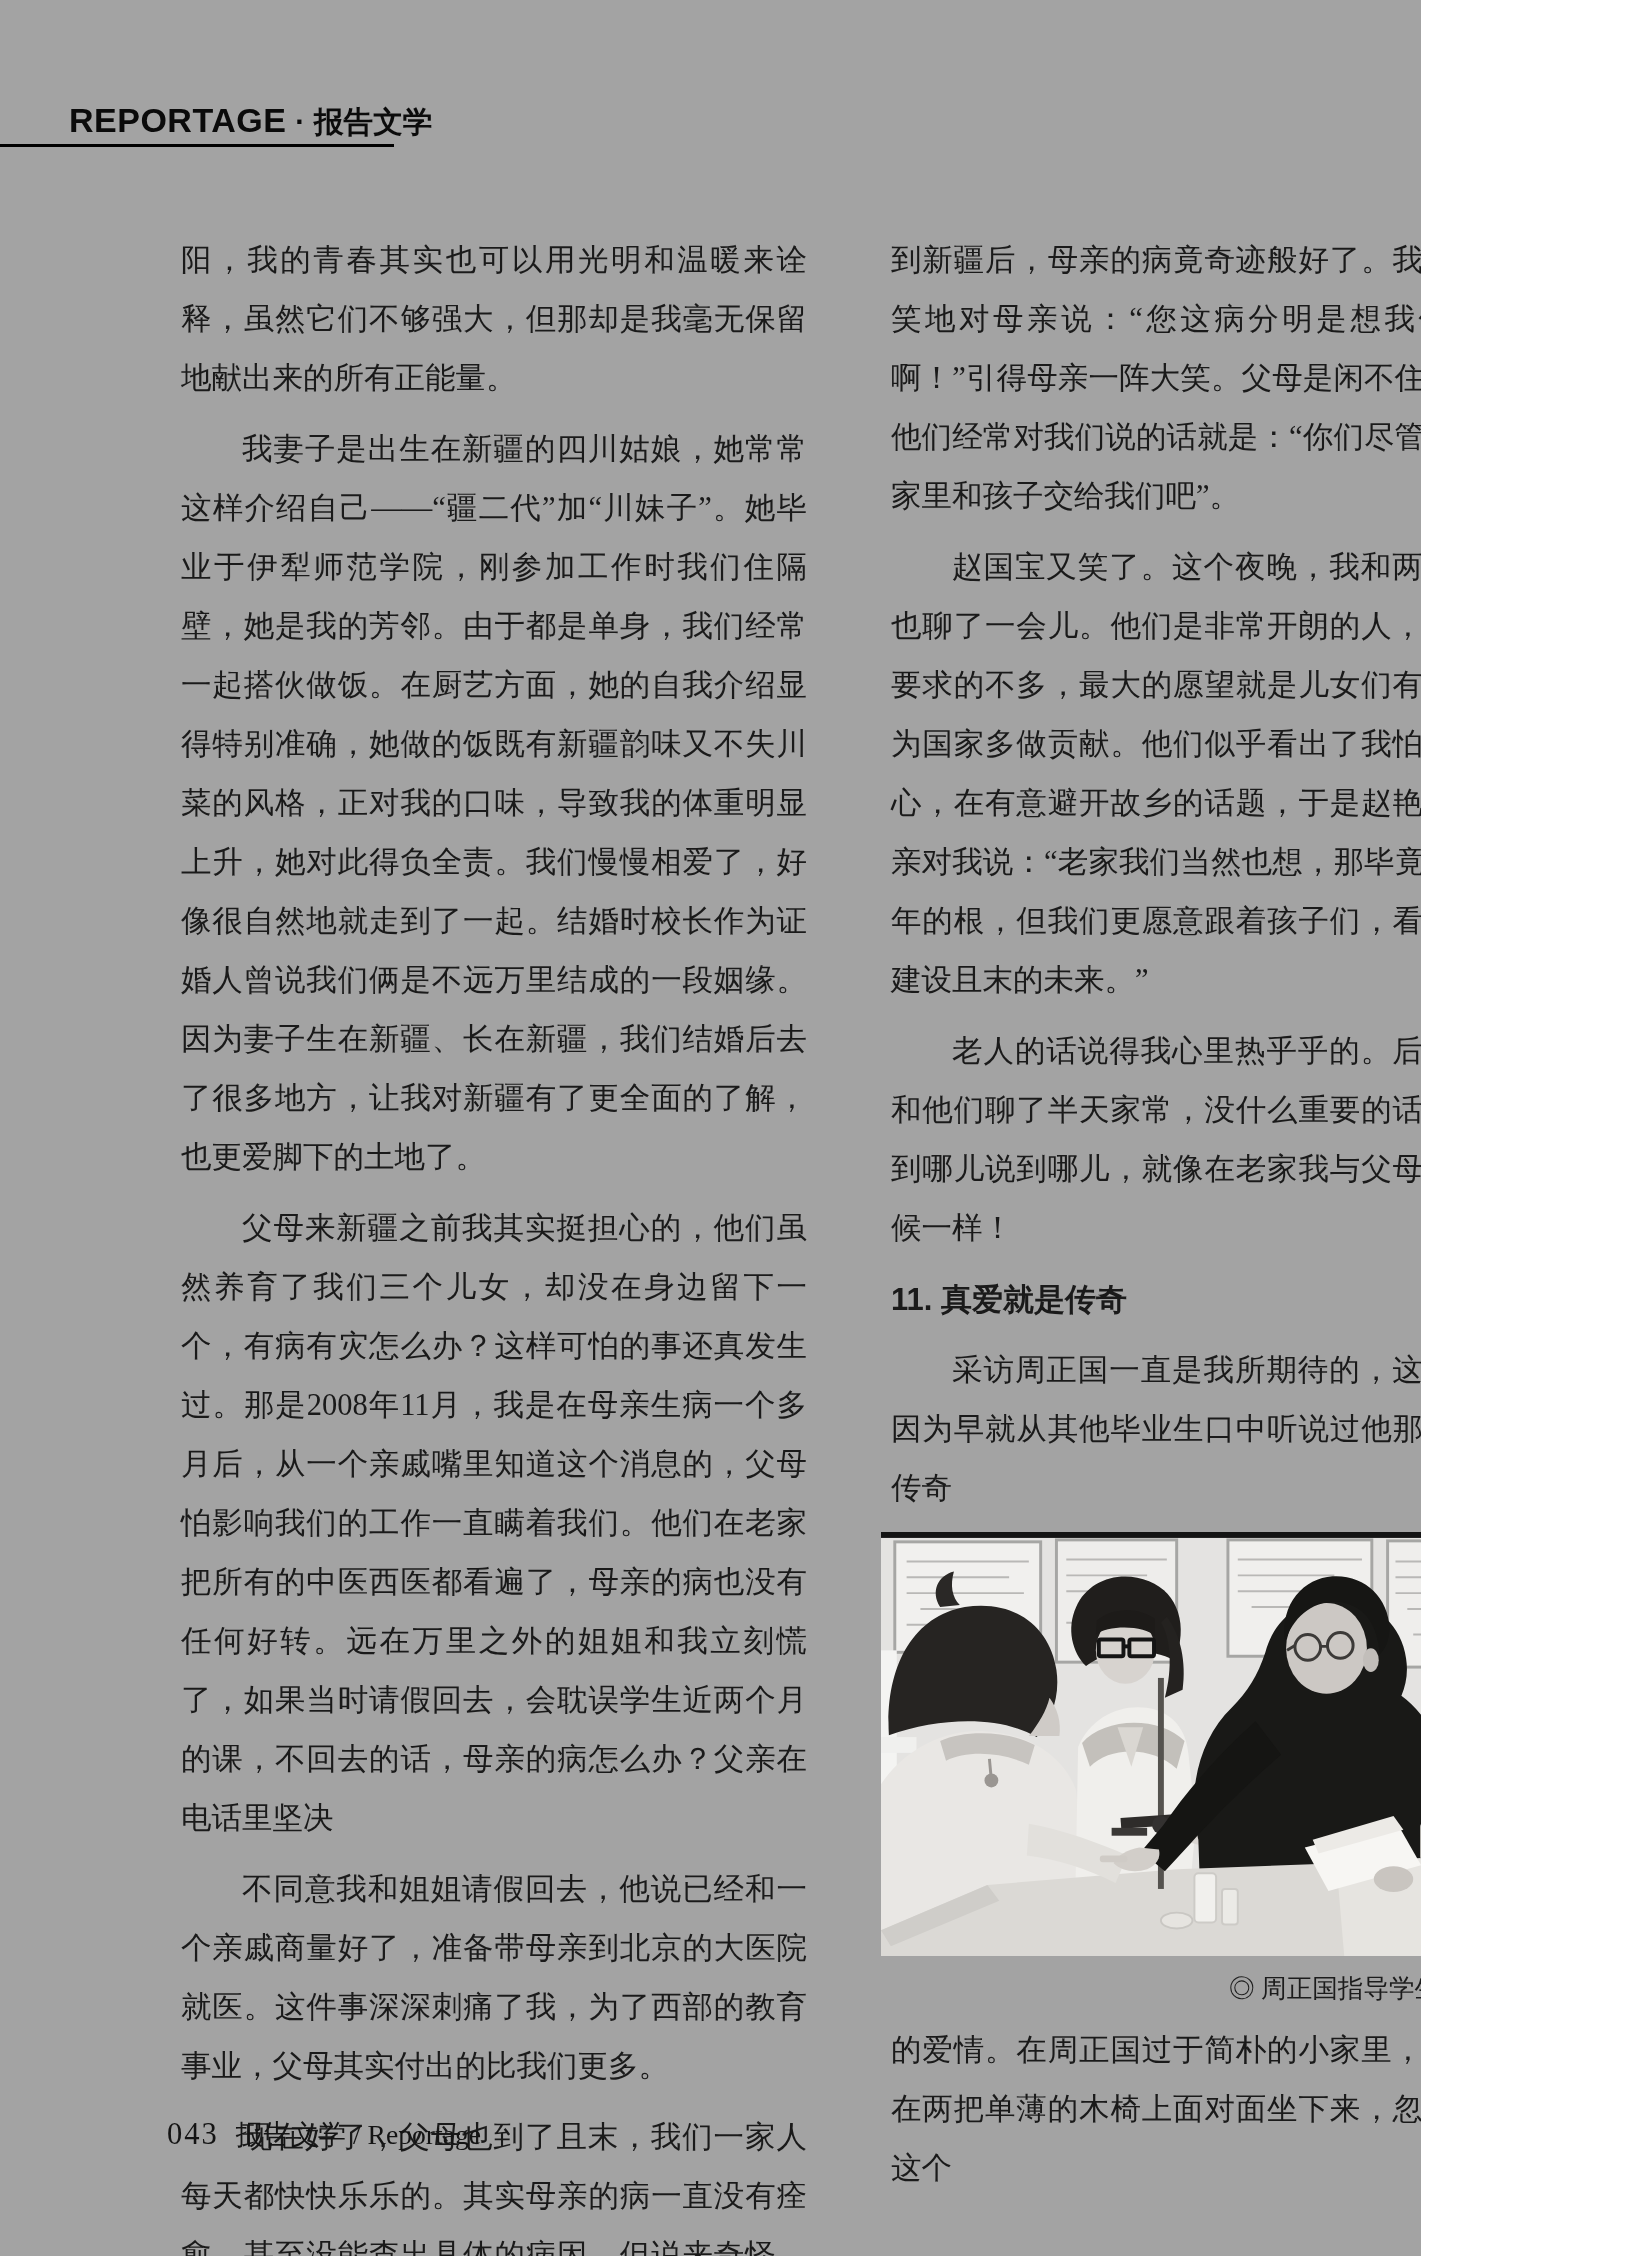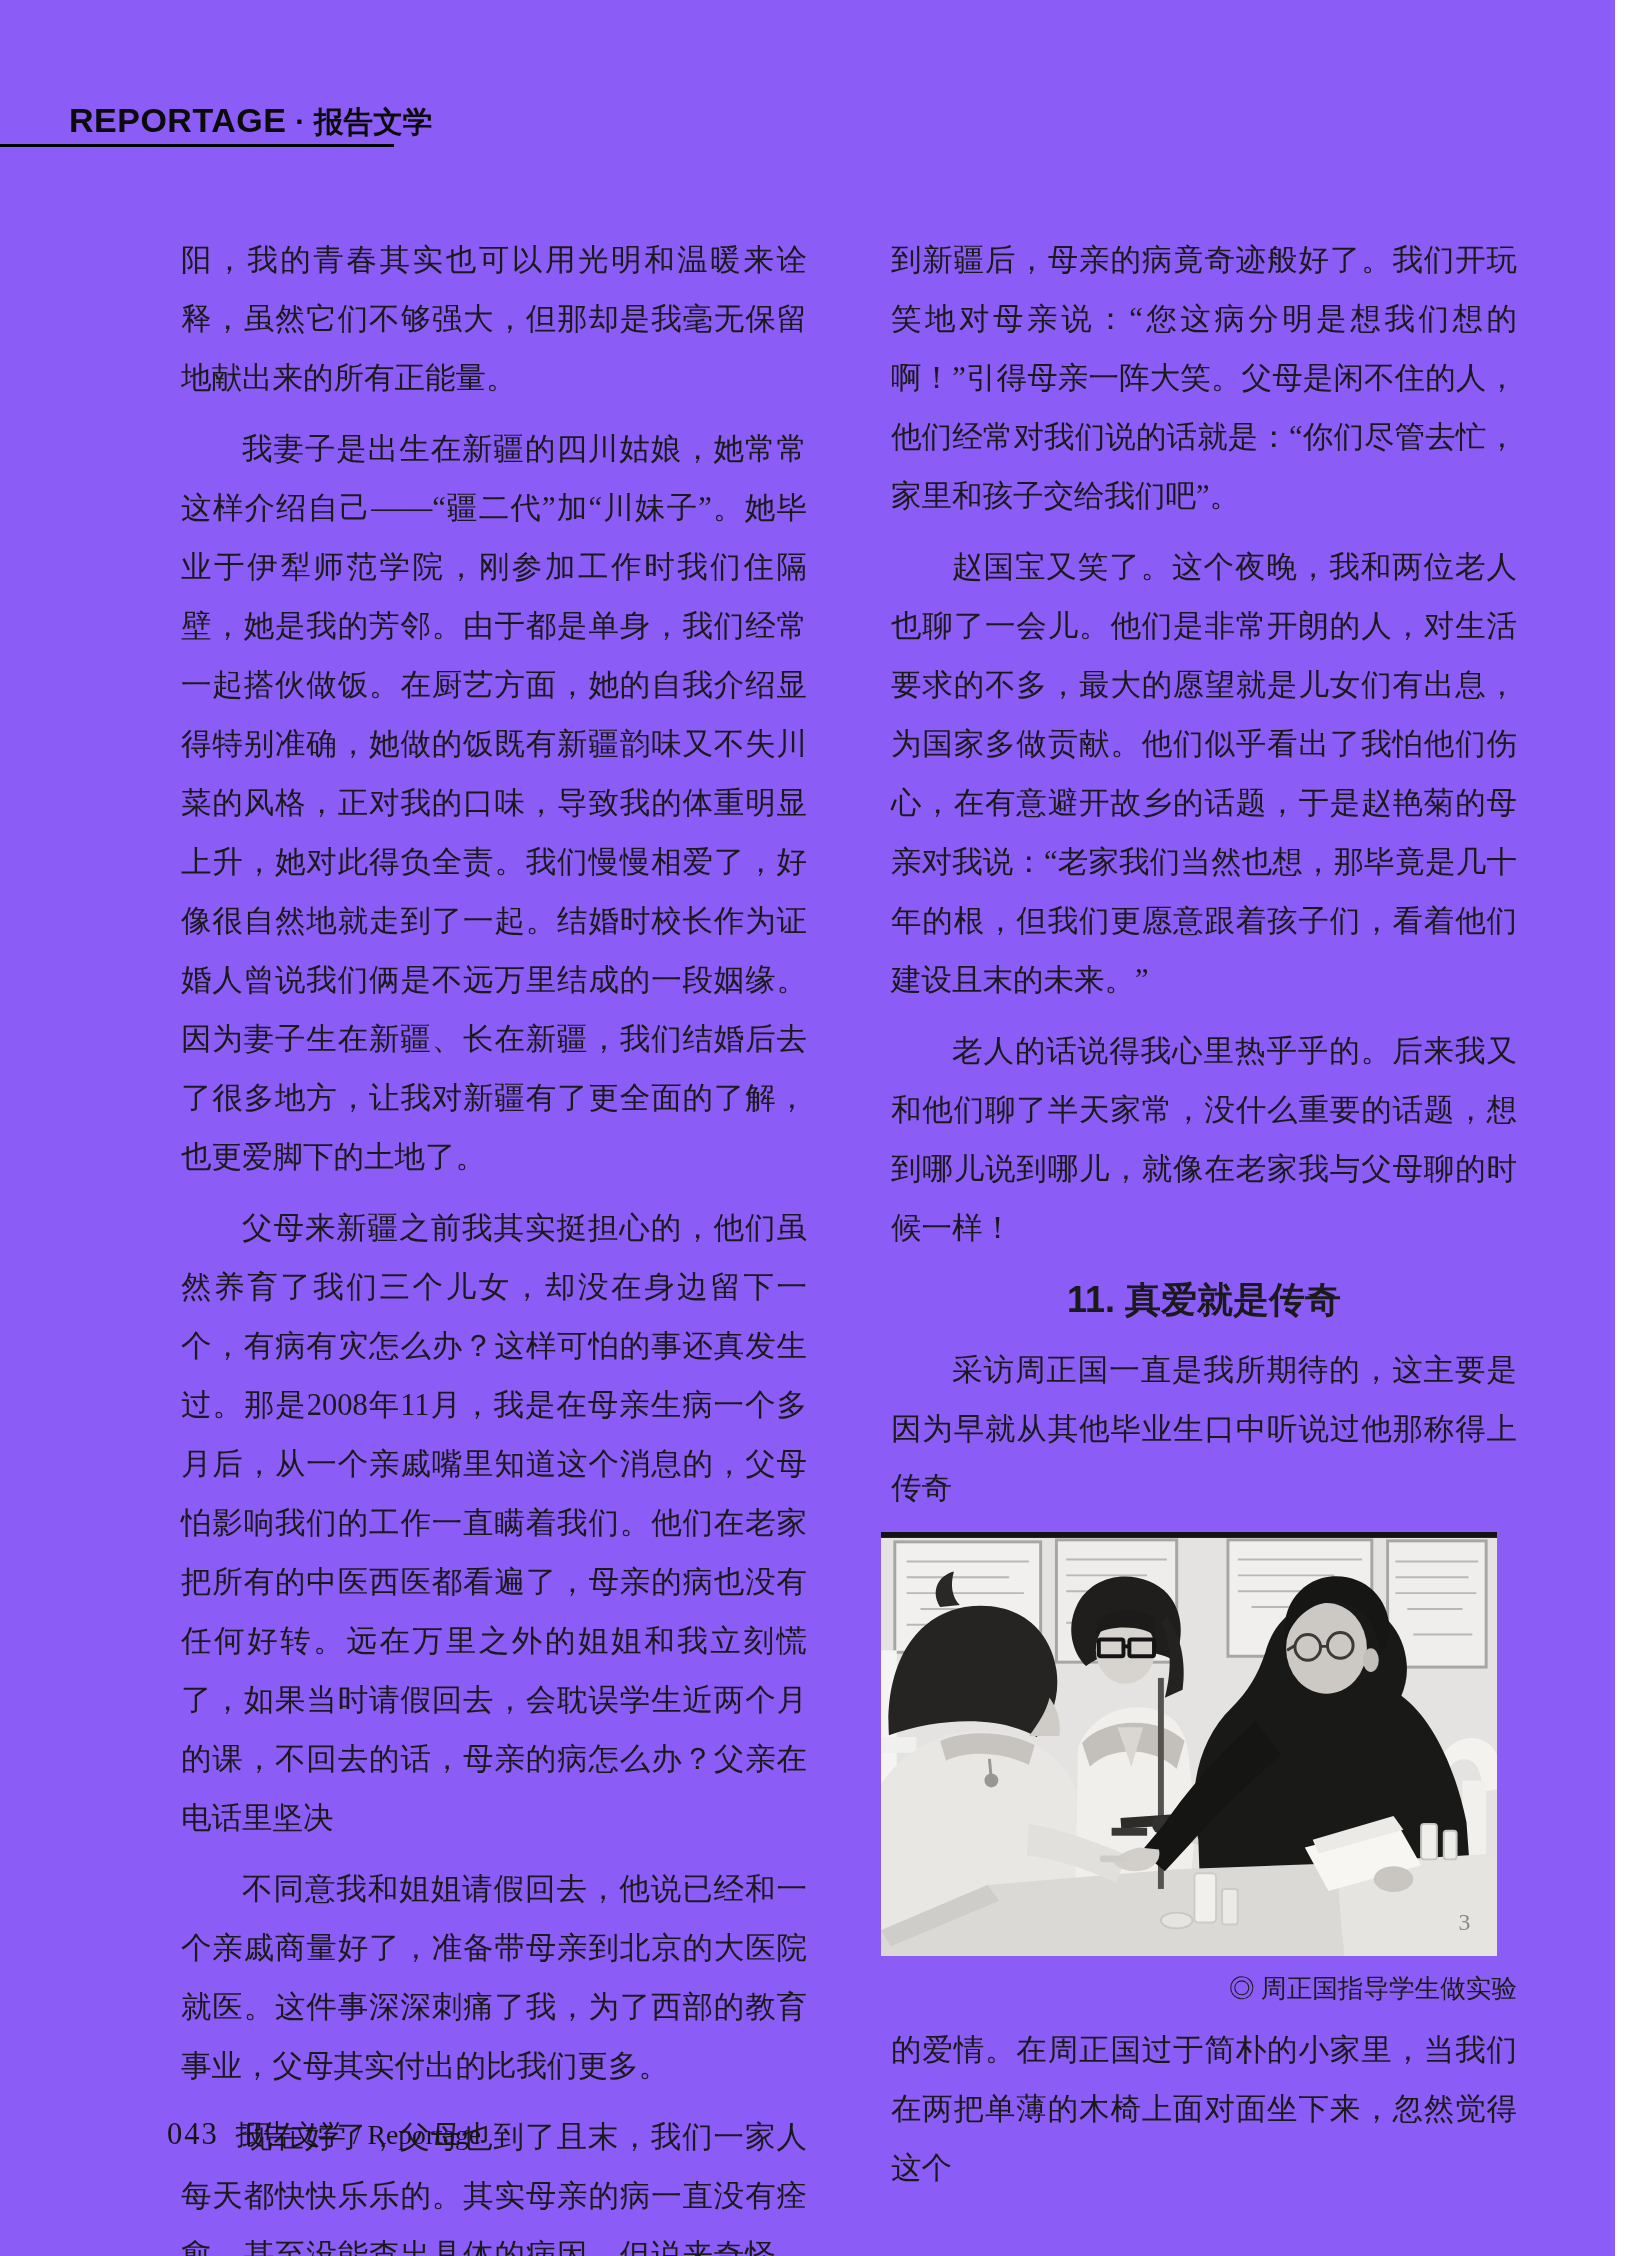"REPORTAGE · 报告文学" .page { background: #8b5cf6 -> #a3a3a3; width: 1615px -> 1421px }
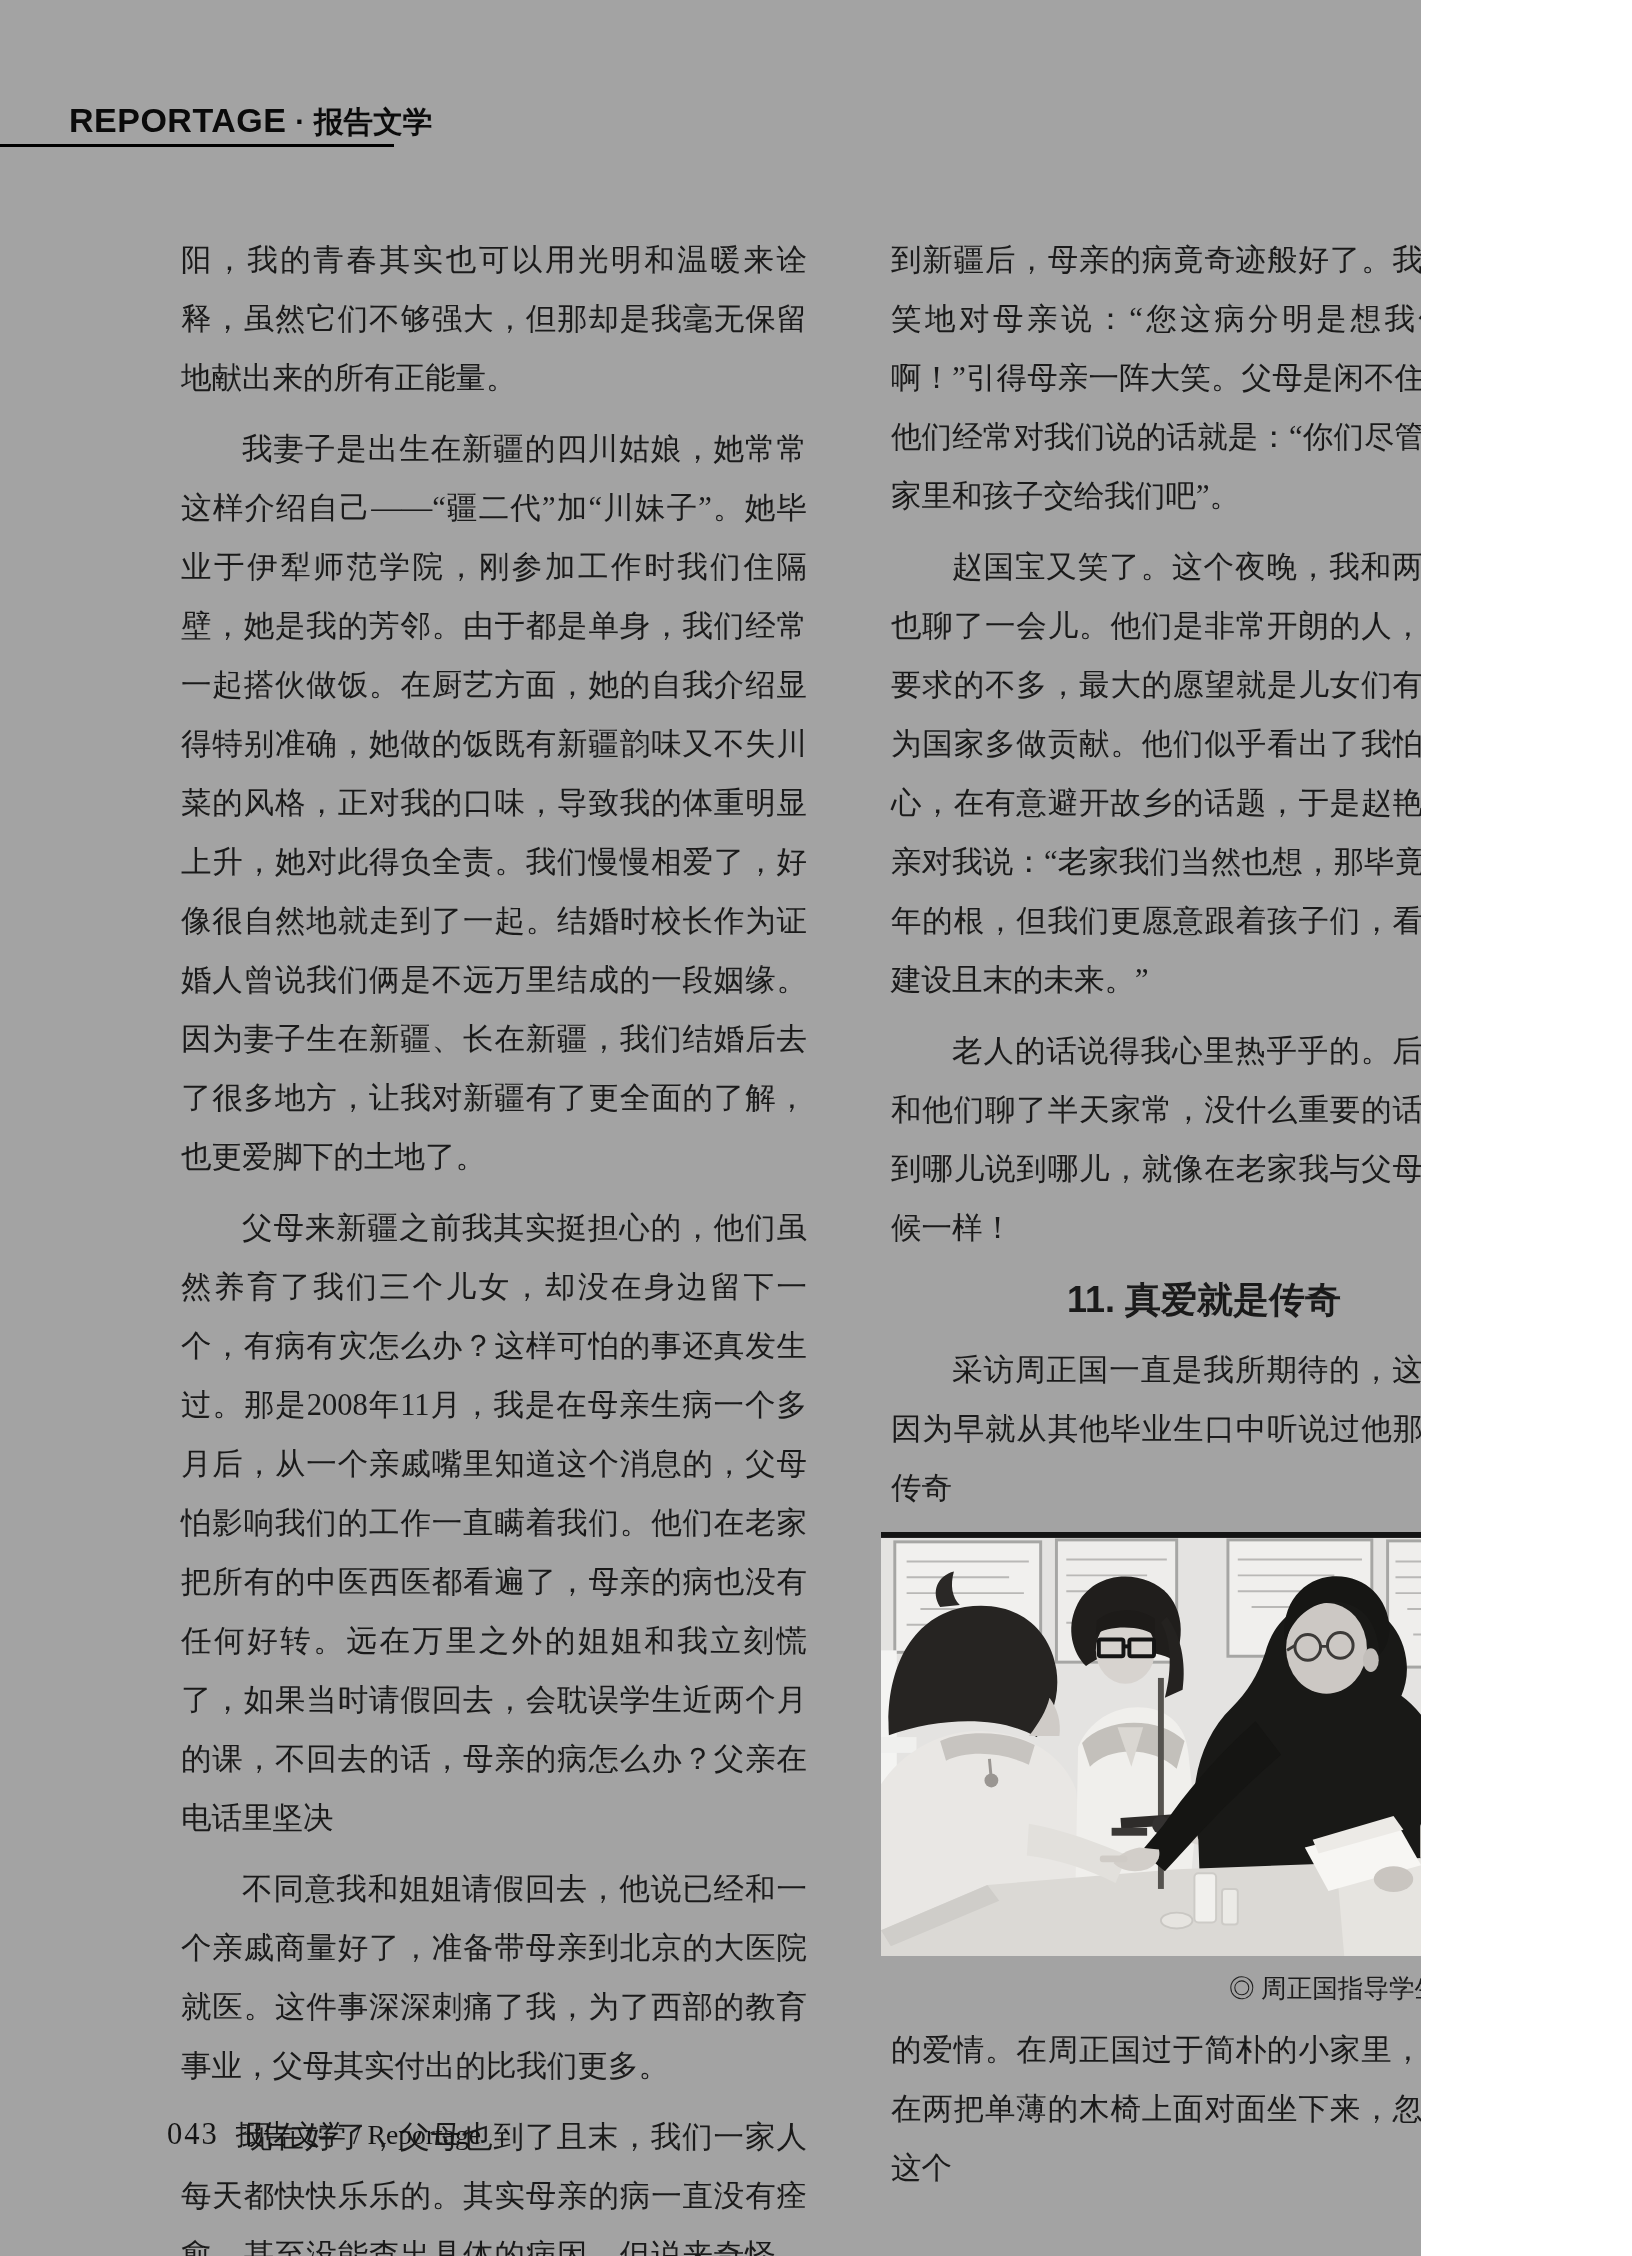"11. 真爱就是传奇" .sec-heading { font-size: 36px -> 31px; text-align: center -> left }
